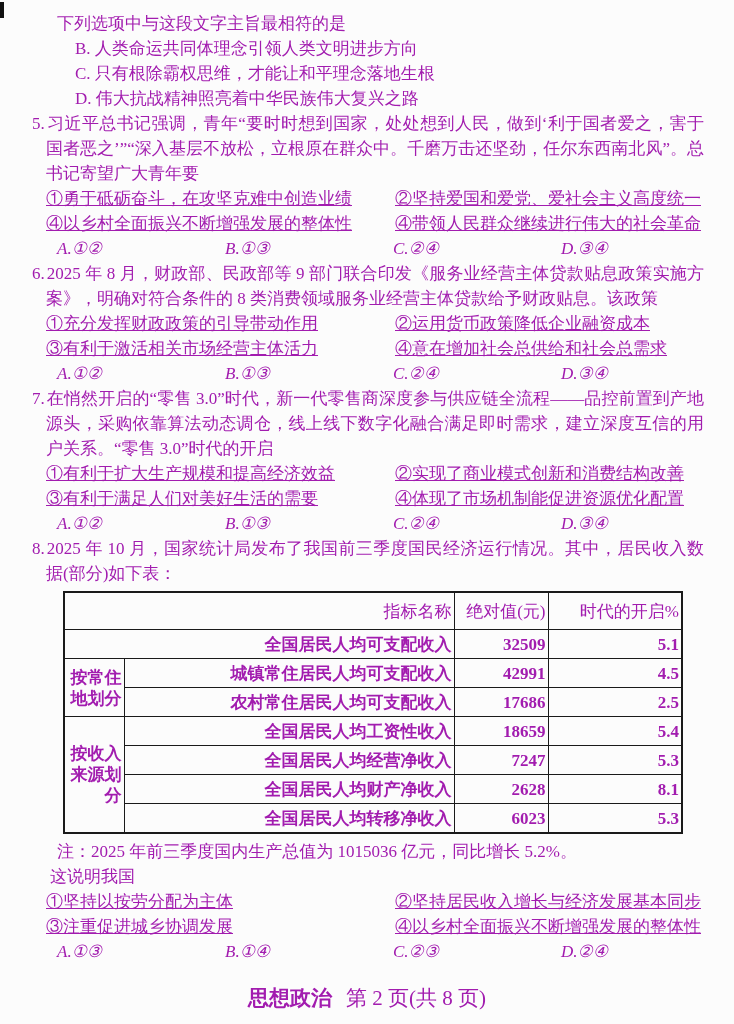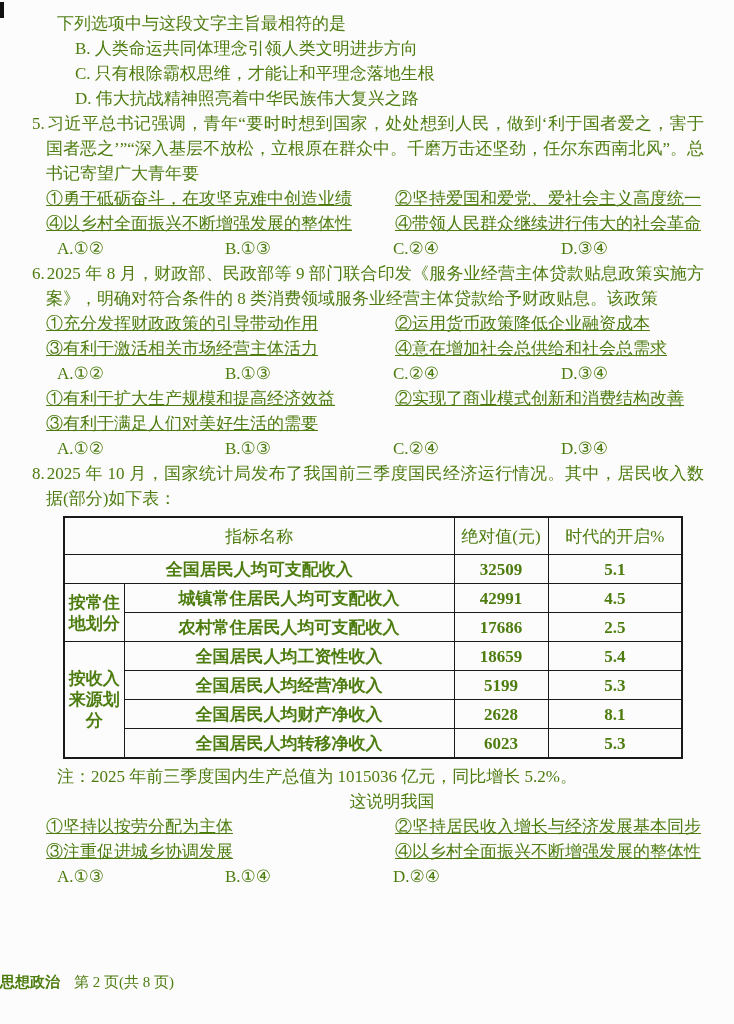"下列选项中与这段文字主旨最相符的是" .page { color: #4d7c0f -> #a21caf }
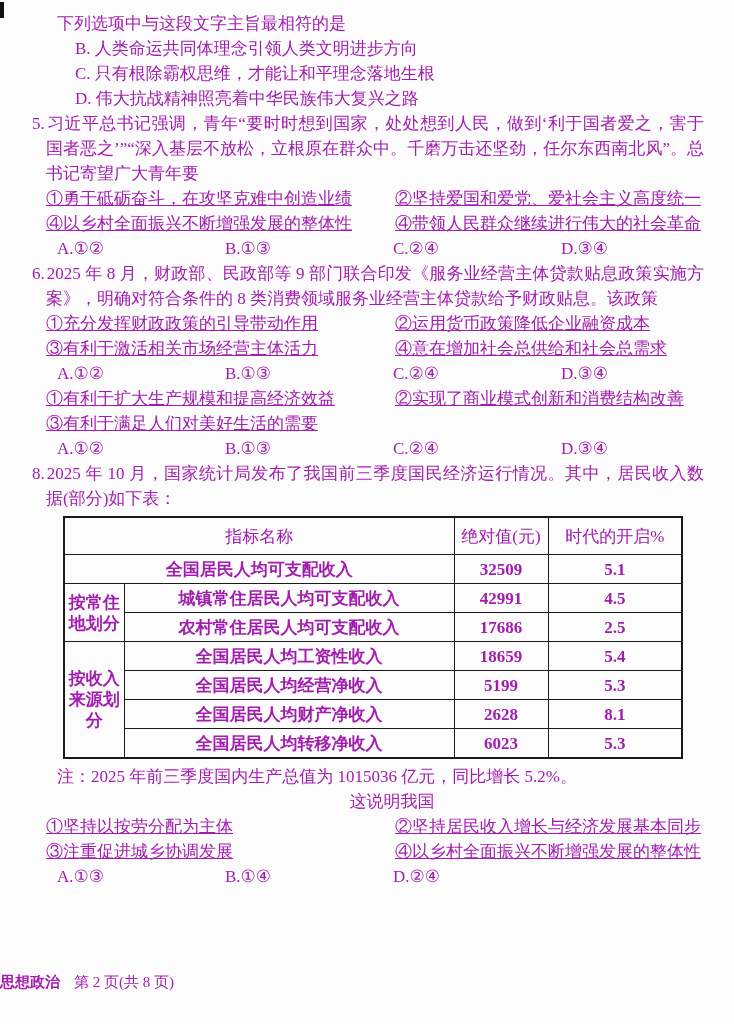"A.①②" .choices { font-style: none -> italic }
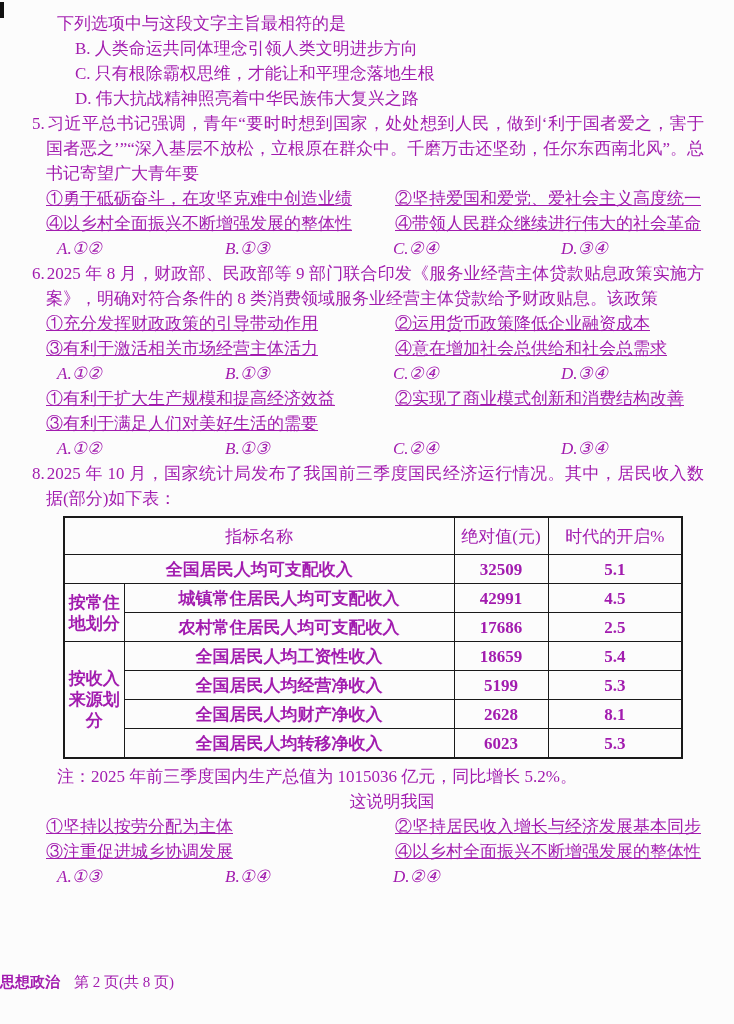"7.在悄然开启的“零售" div.stem { html: none -> <div><span>7.</span><span>在悄然开启的“零售 3.0”时代，新一代零售商深度参与供应链全流程——品控前置到产地源头，采购依靠算法动态调仓，线上线下数字化融合满足即时需求，建立深度互信的用户关系。“零售 3.0”时代的开启</span></div> }
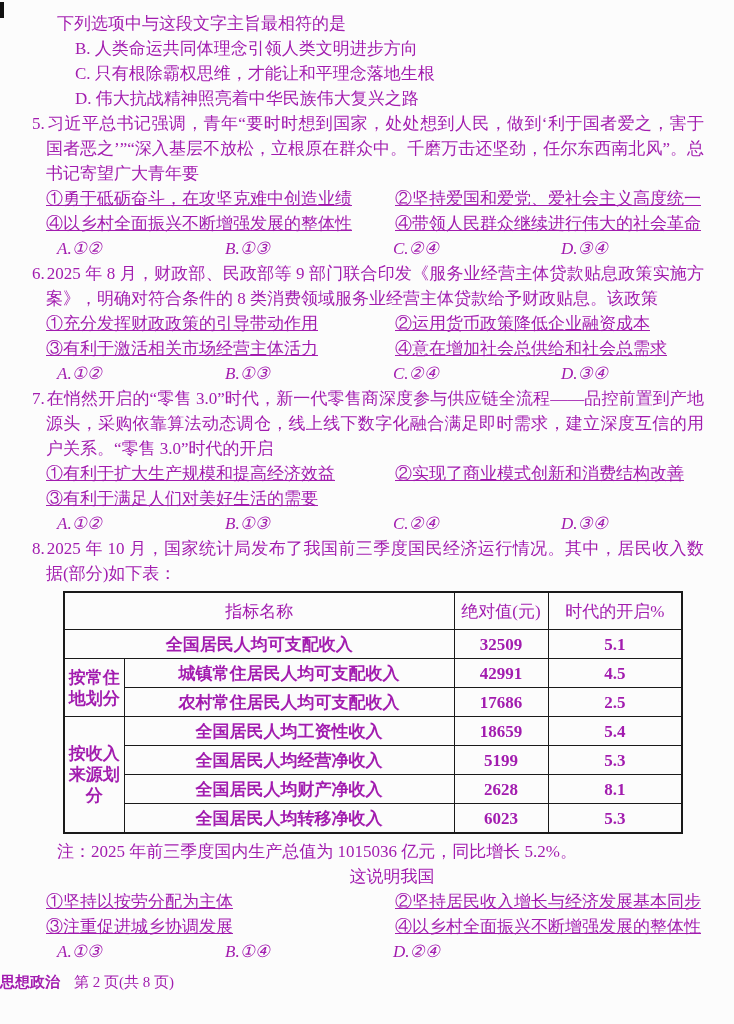"④体现了市场机制能促进资源优化配置" div.item { html: none -> <div>④体现了市场机制能促进资源优化配置</div> }
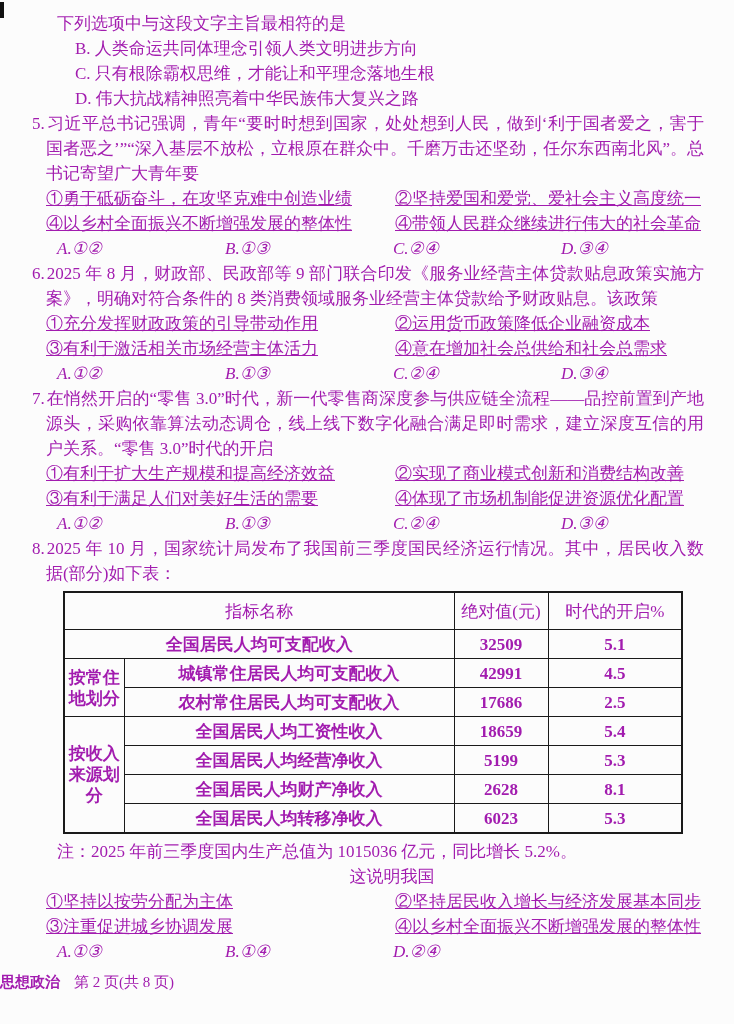"指标名称" .income-table td { text-align: center -> right }
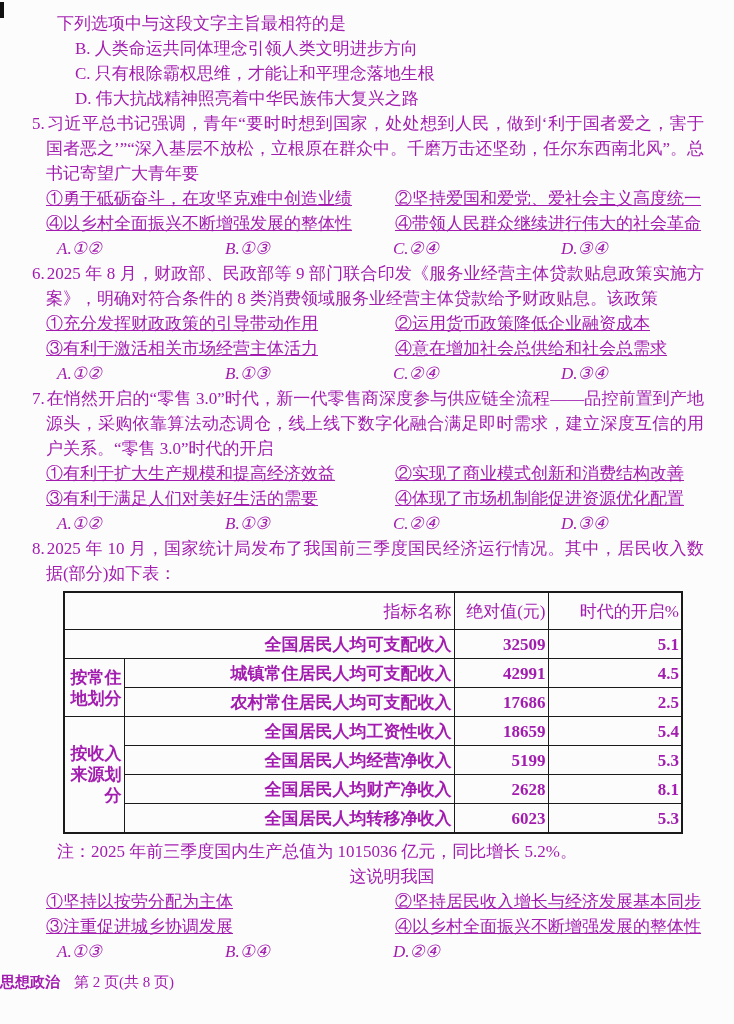"5199" td { text: 5199 -> 7247 }
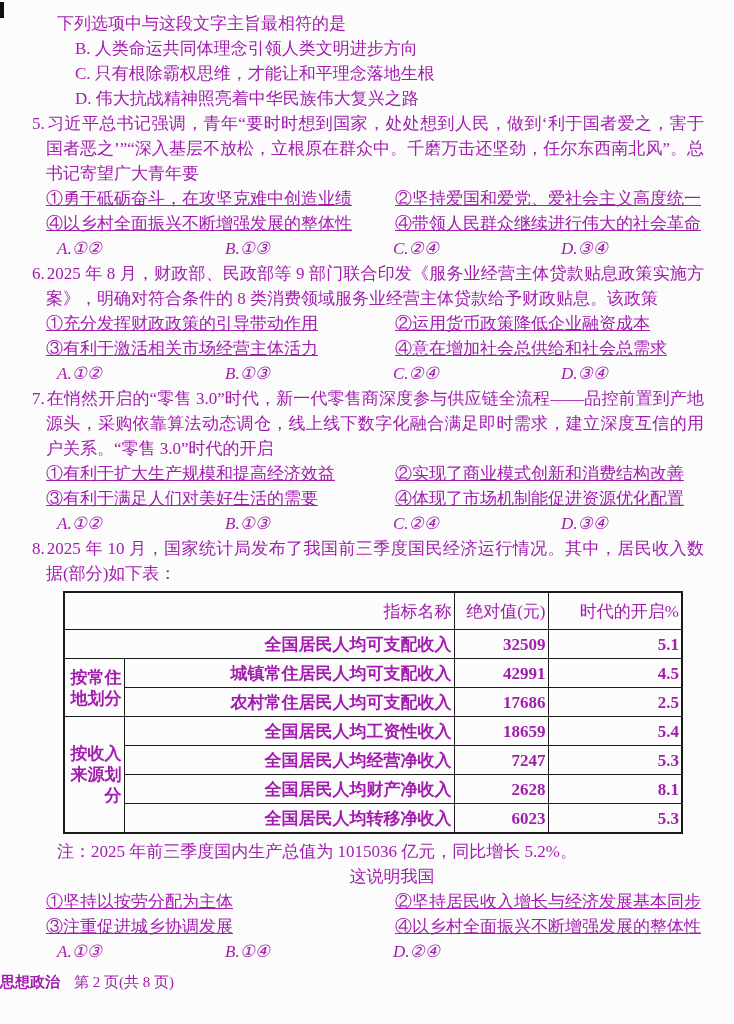"这说明我国" .stem2 { text-align: center -> none }
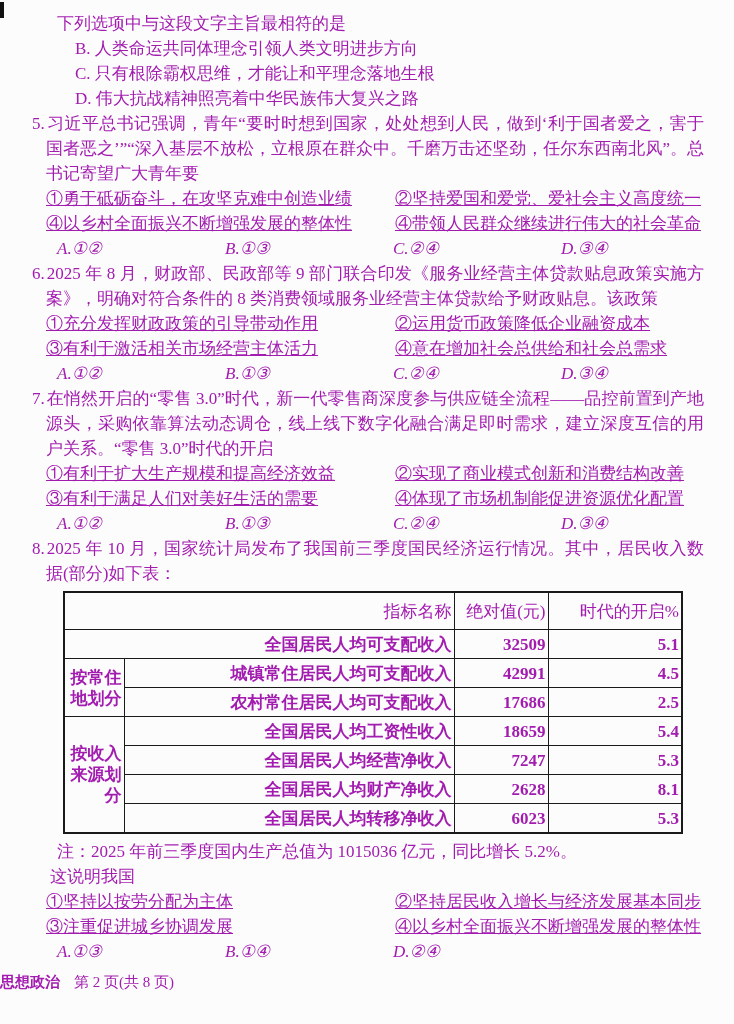"C.②③" div.choice { html: none -> <div>C.②③</div> }
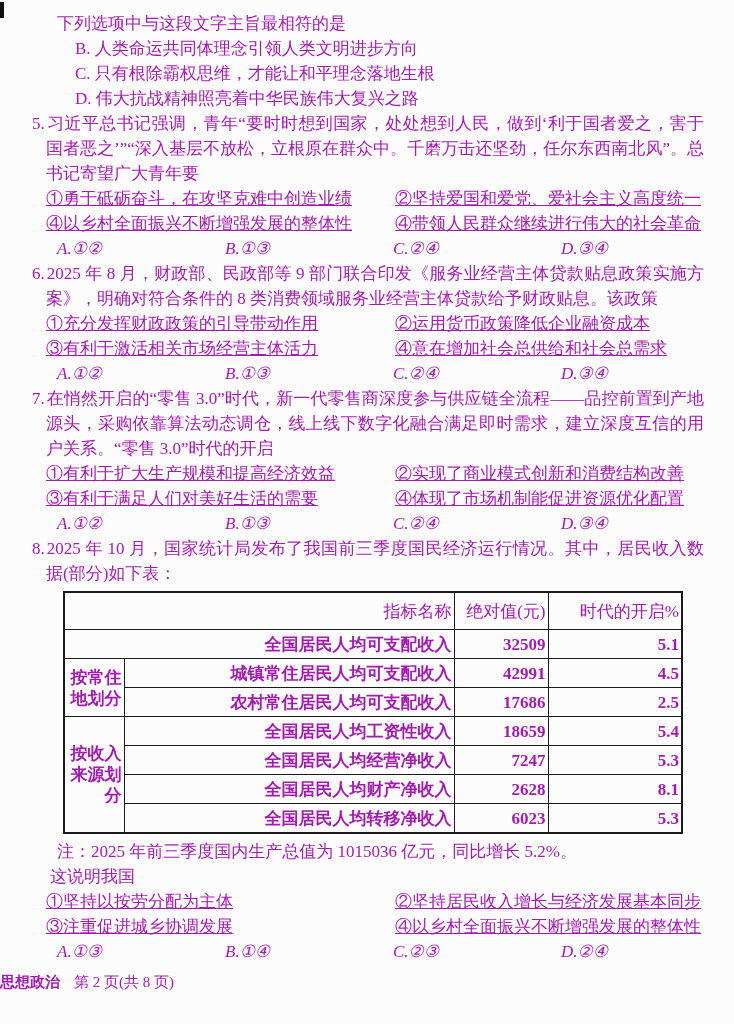"思想政治 第 2 页(共 8" .footer { bottom: 29px -> 13px; font-size: 15px -> 21px; text-align: none -> center }
